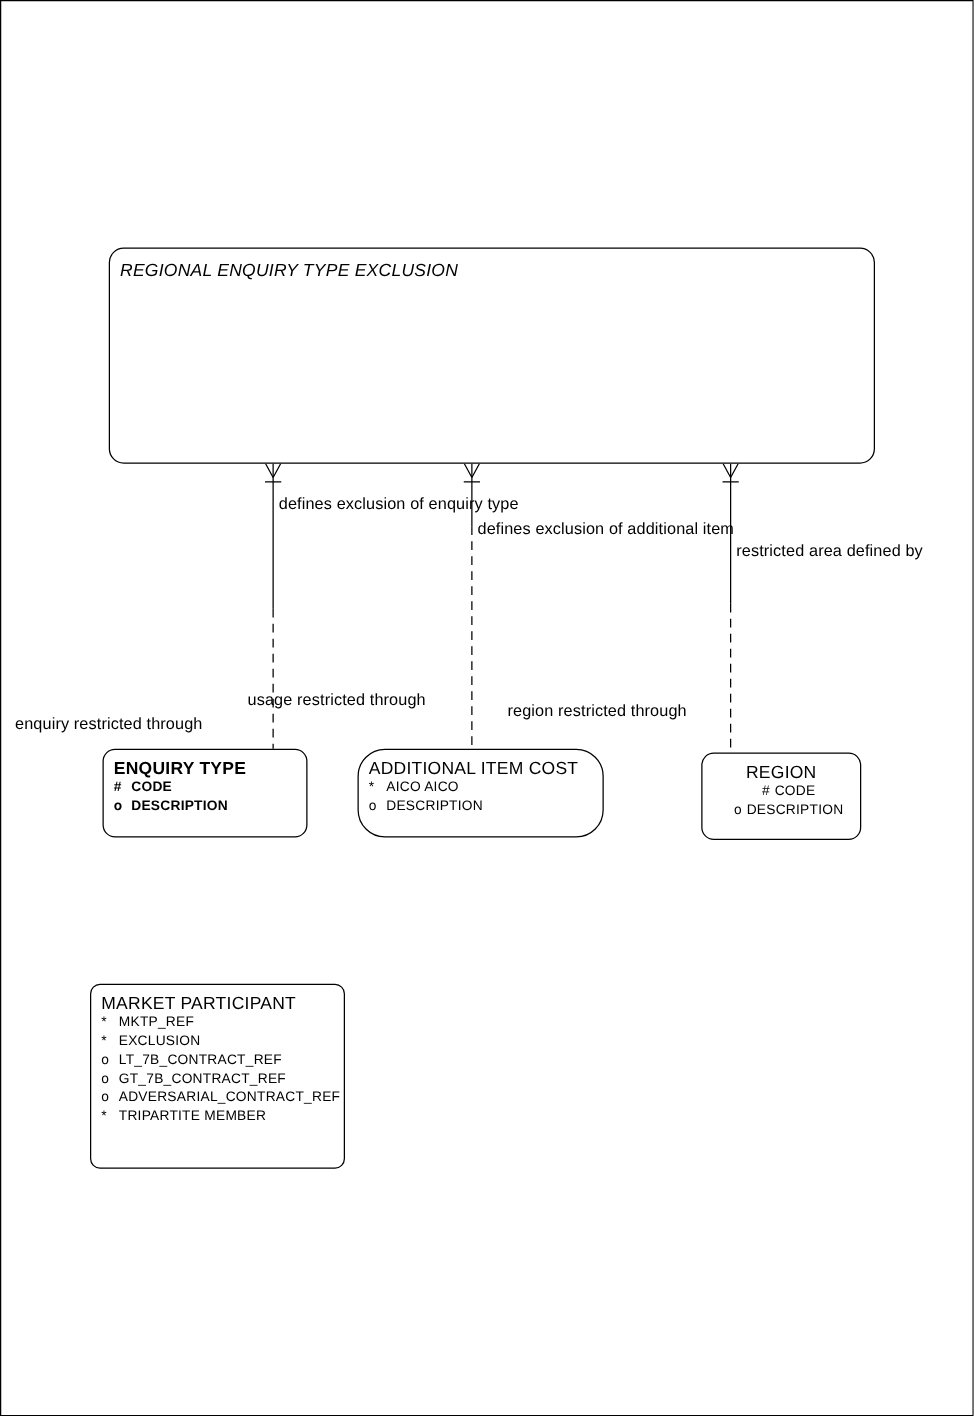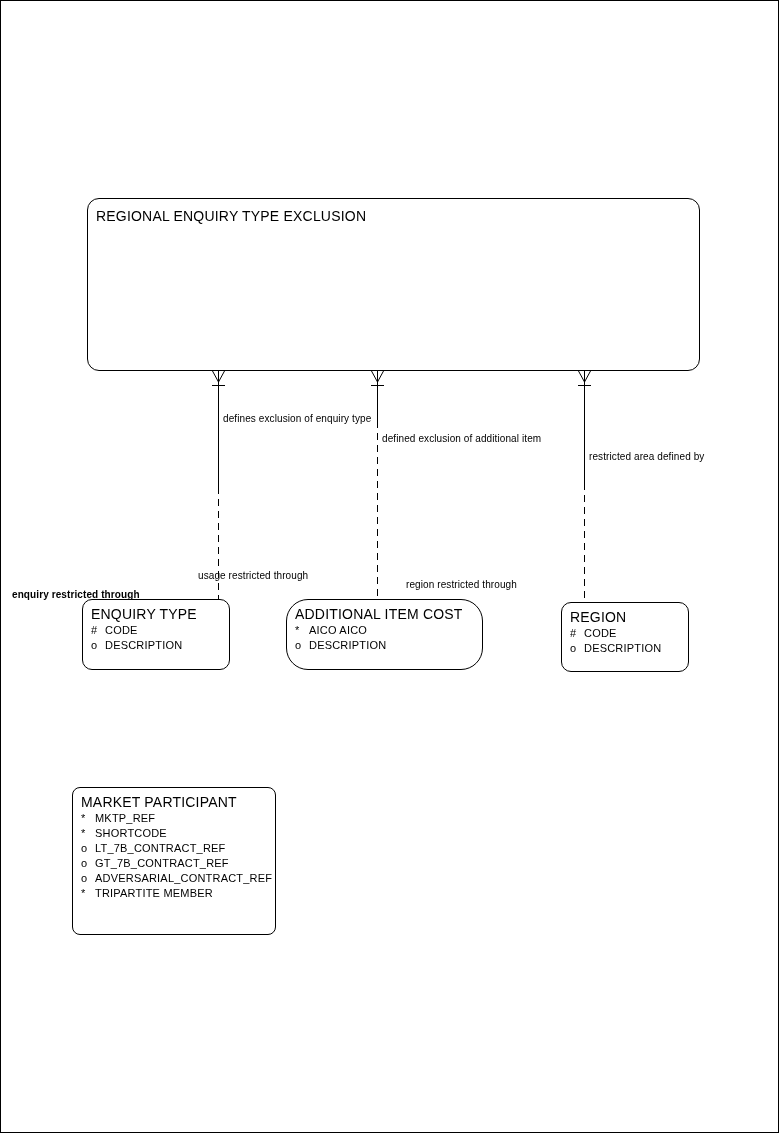"REGIONAL ENQUIRY TYPE EXCLUSION" #root-entity { font-style: none -> italic }
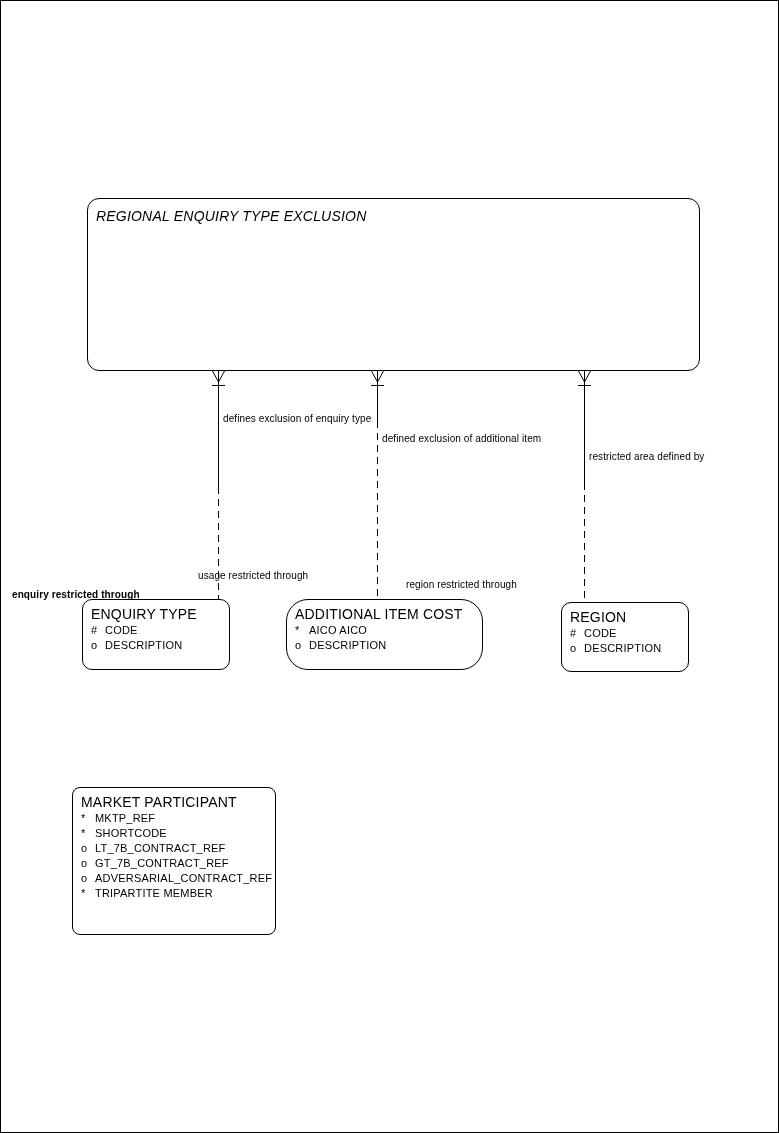"defines exclusion of enquiry type" .rel-label { font-size: 10px -> 13px; margin-top: 16px -> none }
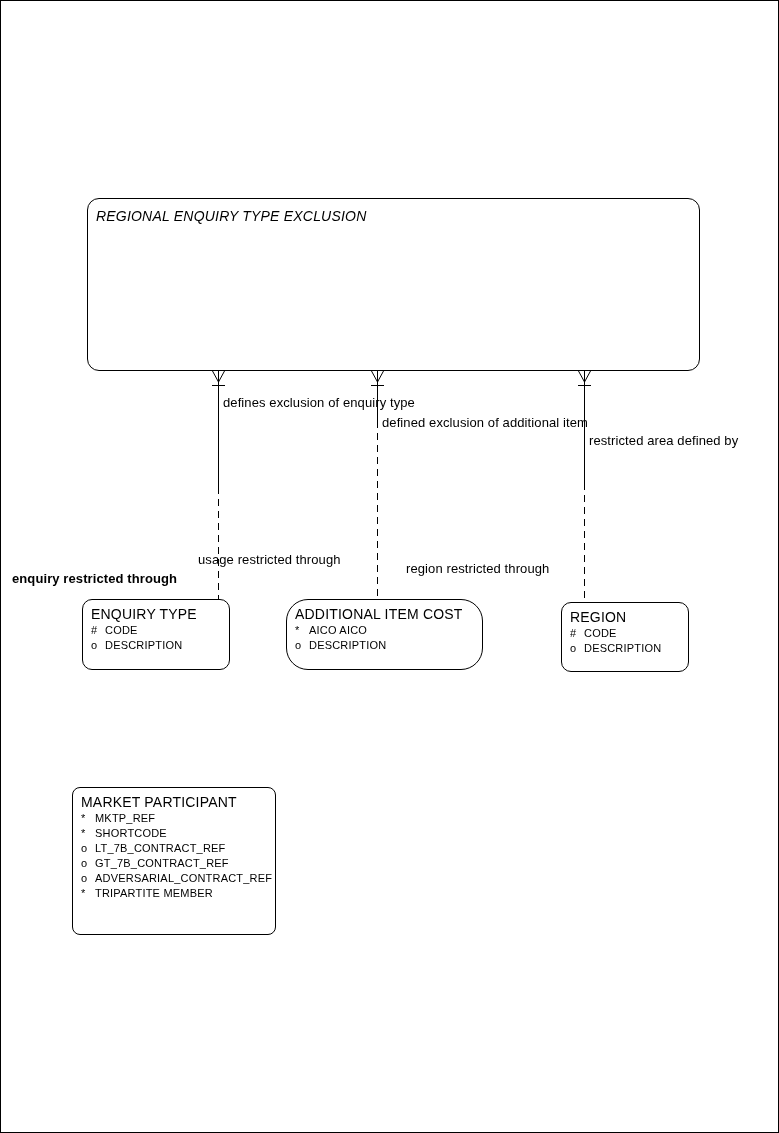"defined exclusion of additional item" div.rel-label { text: defined -> defines }
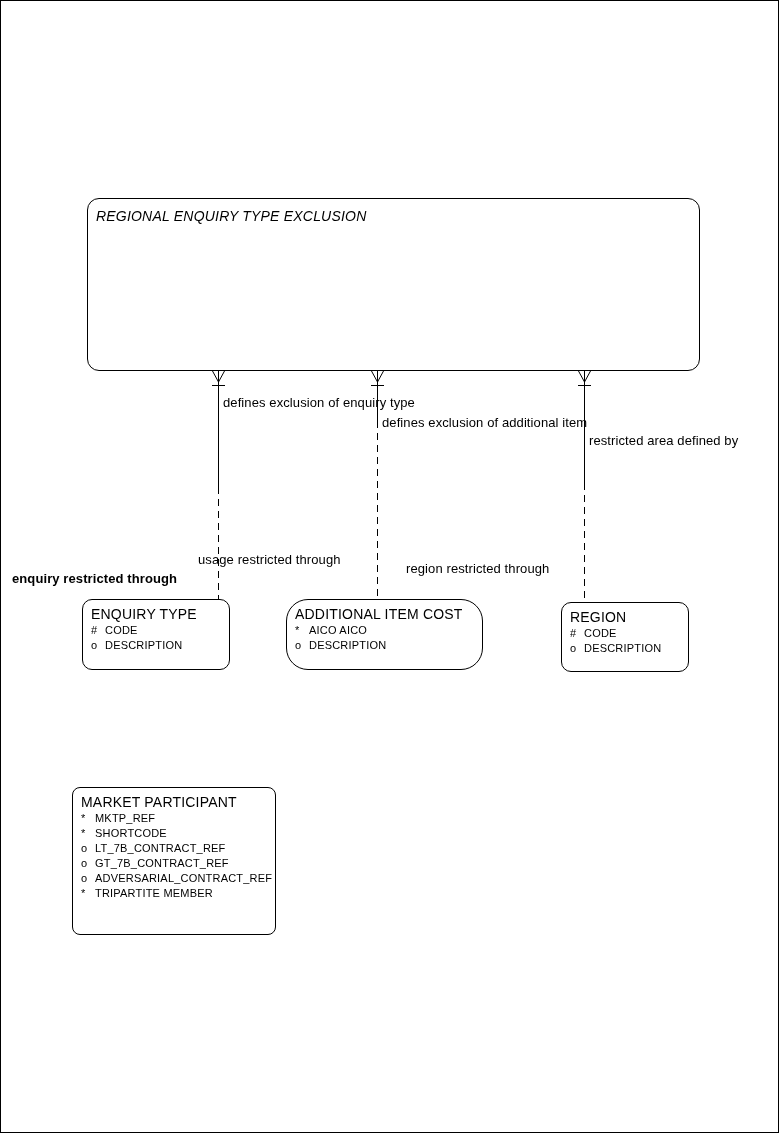"enquiry restricted through" #label-rel1-far { font-weight: bold -> none }
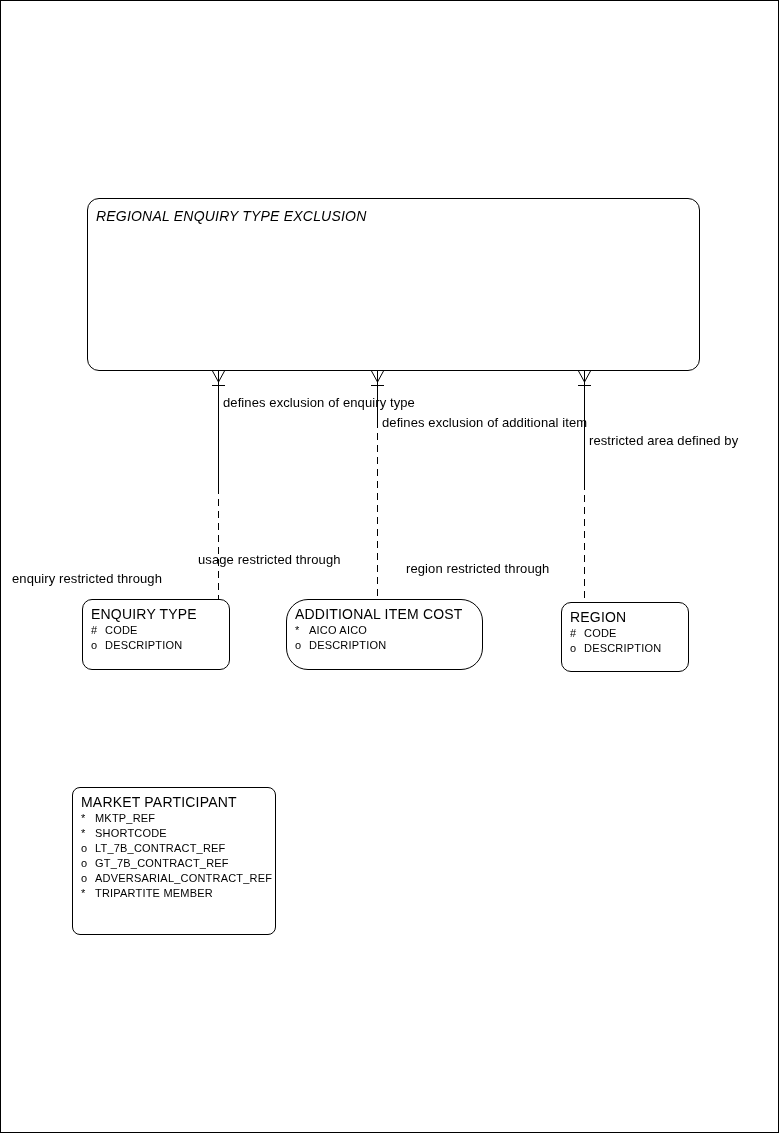"ENQUIRY TYPE" #entity-enquiry-type { font-weight: none -> bold; width: 148px -> 164px }
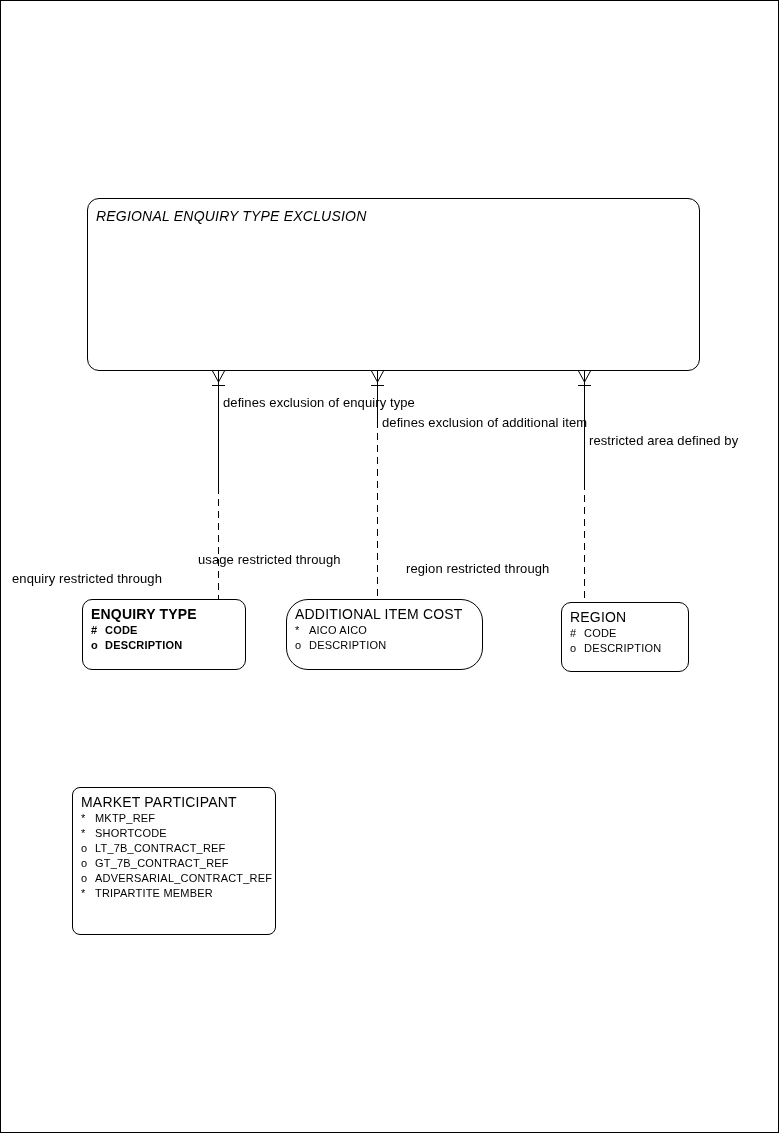"REGION" #entity-region { text-align: none -> center }
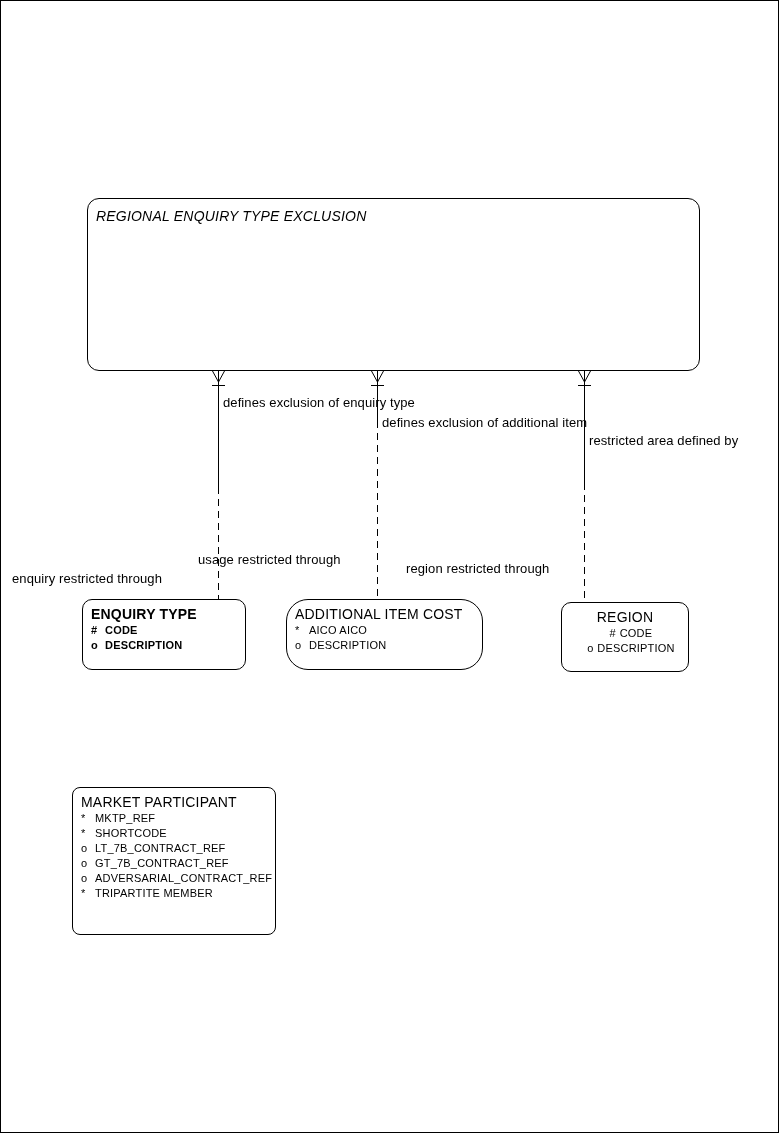"SHORTCODE" span { text: SHORTCODE -> EXCLUSION }
